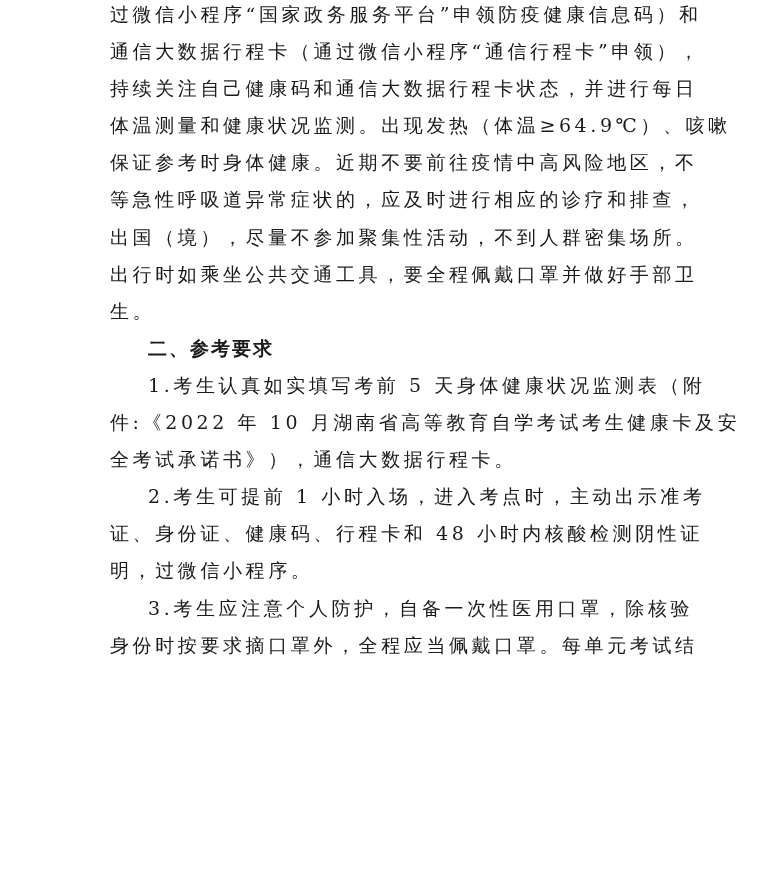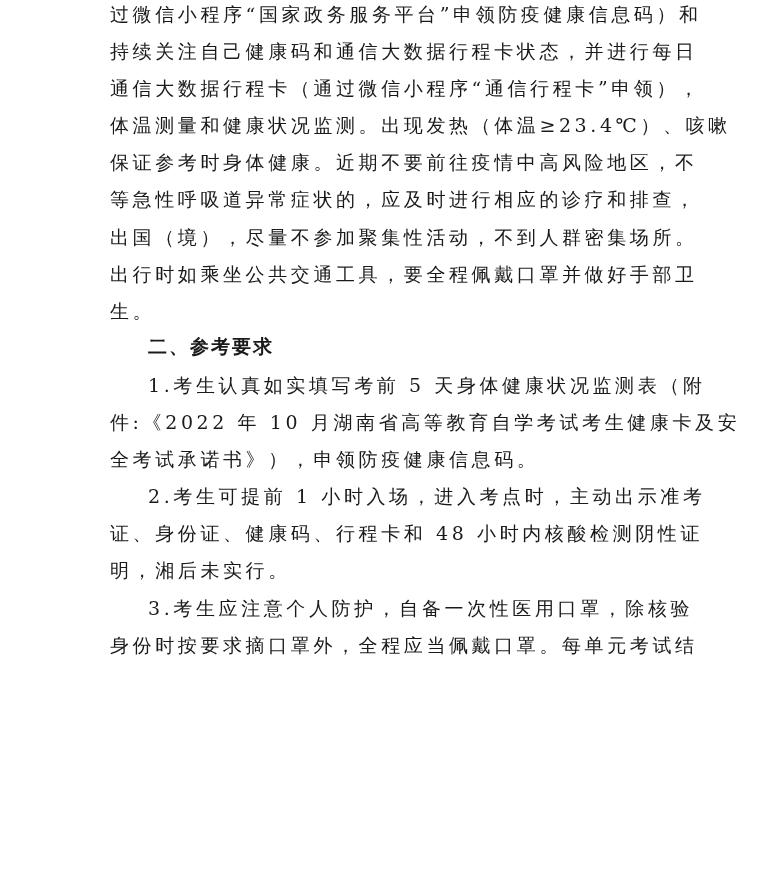"持续关注自己健康码和通信大数据行程卡状态，并进行每日" span.line { order: before "通信大数据行程卡（通过微信小程序“通信行程卡”申领），" -> after "通信大数据行程卡（通过微信小程序“通信行程卡”申领），" }
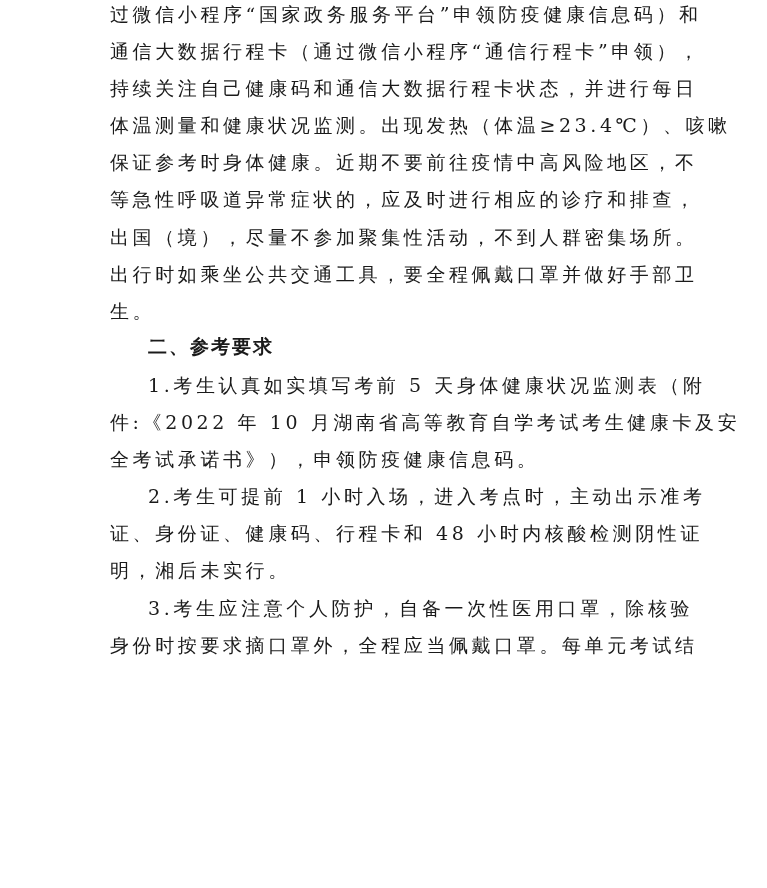"体温测量和健康状况监测。出现发热（体温≥23.4℃）、咳嗽" span.line { text: 23.4 -> 64.9 }
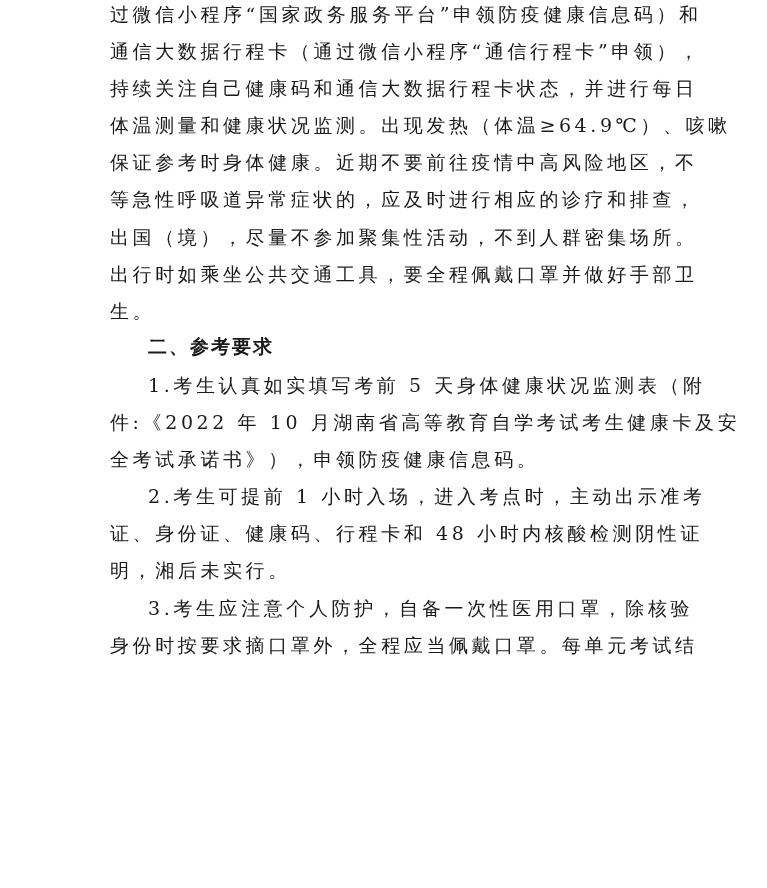"二、参考要求" .heading { font-family: Liberation Mono, monospace -> Liberation Sans, sans-serif }
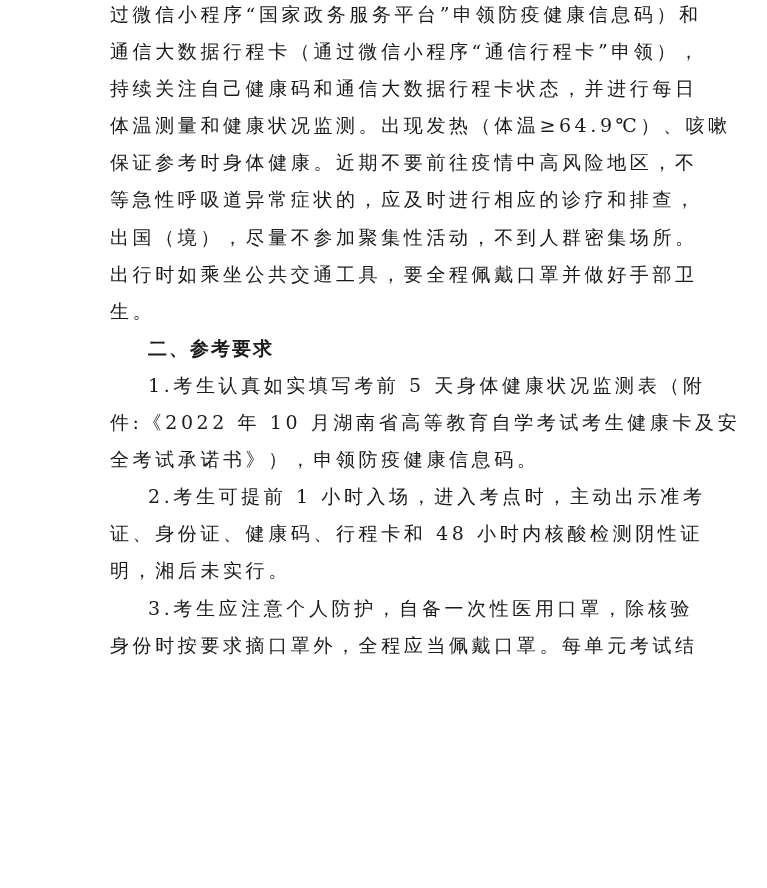"全考试承诺书》），申领防疫健康信息码。" span.line { text: 申领防疫健康信息码 -> 通信大数据行程卡 }
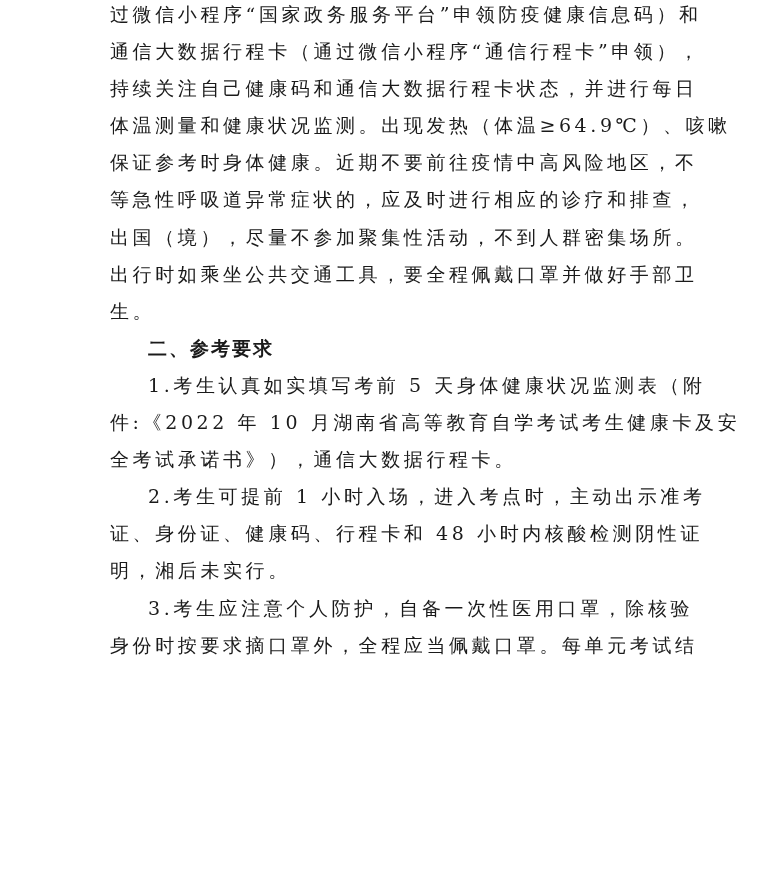"明，湘后未实行。" span.line { text: 湘后未实行 -> 过微信小程序 }
